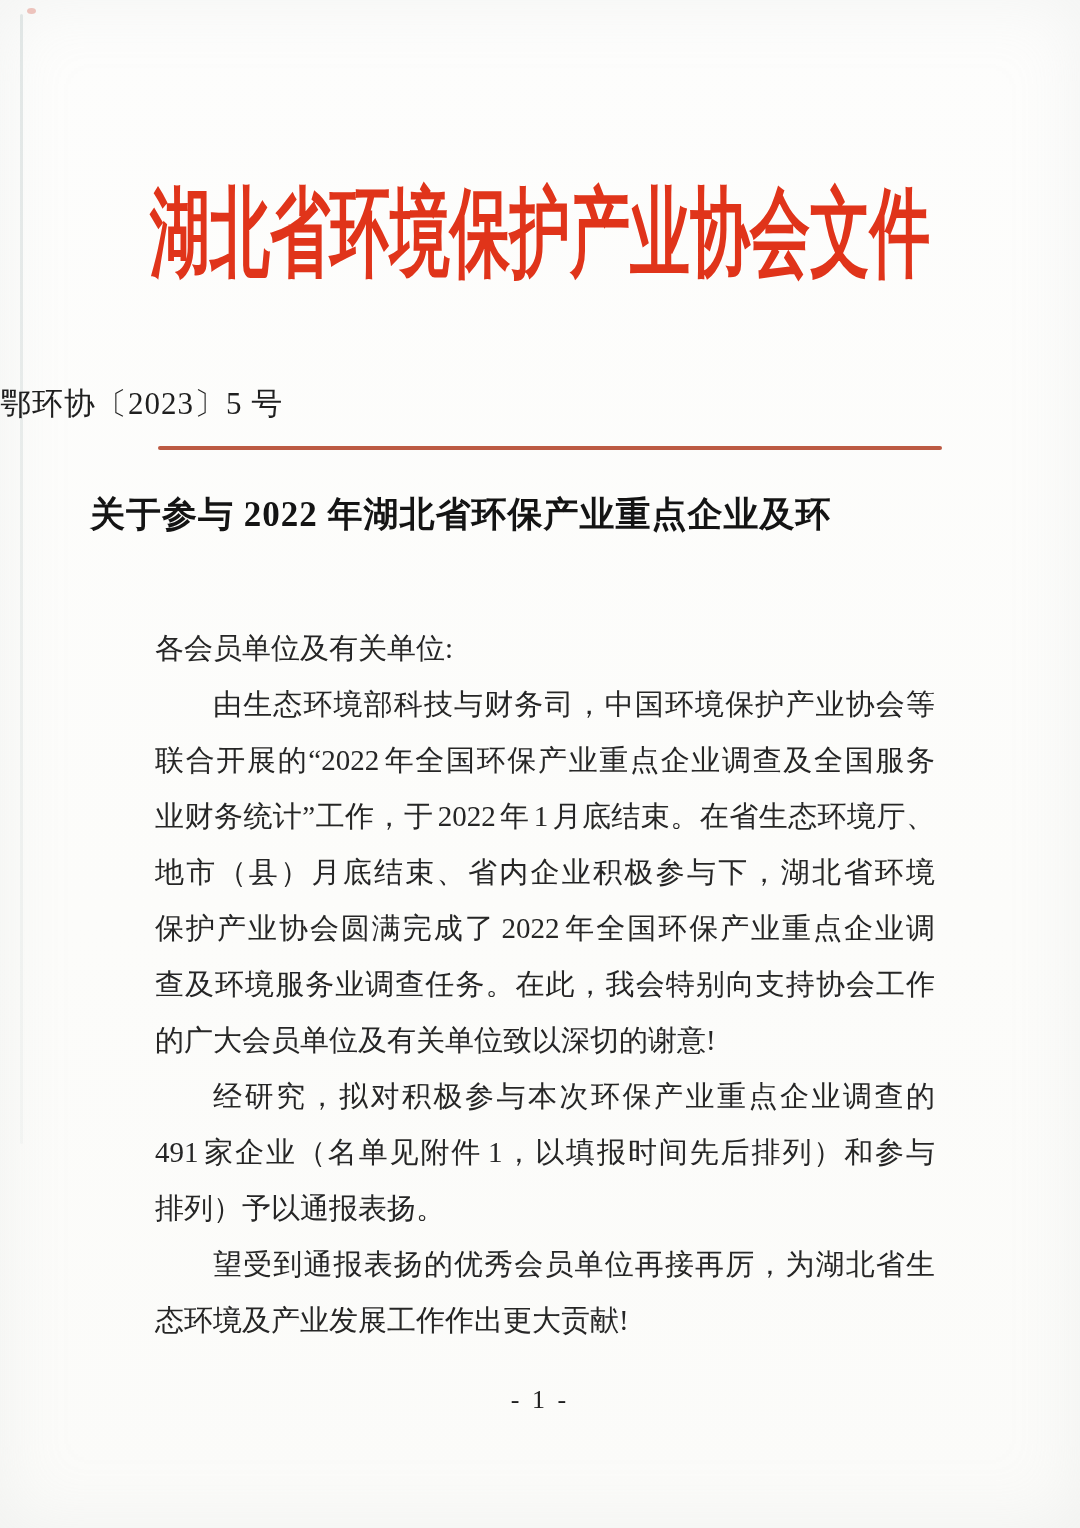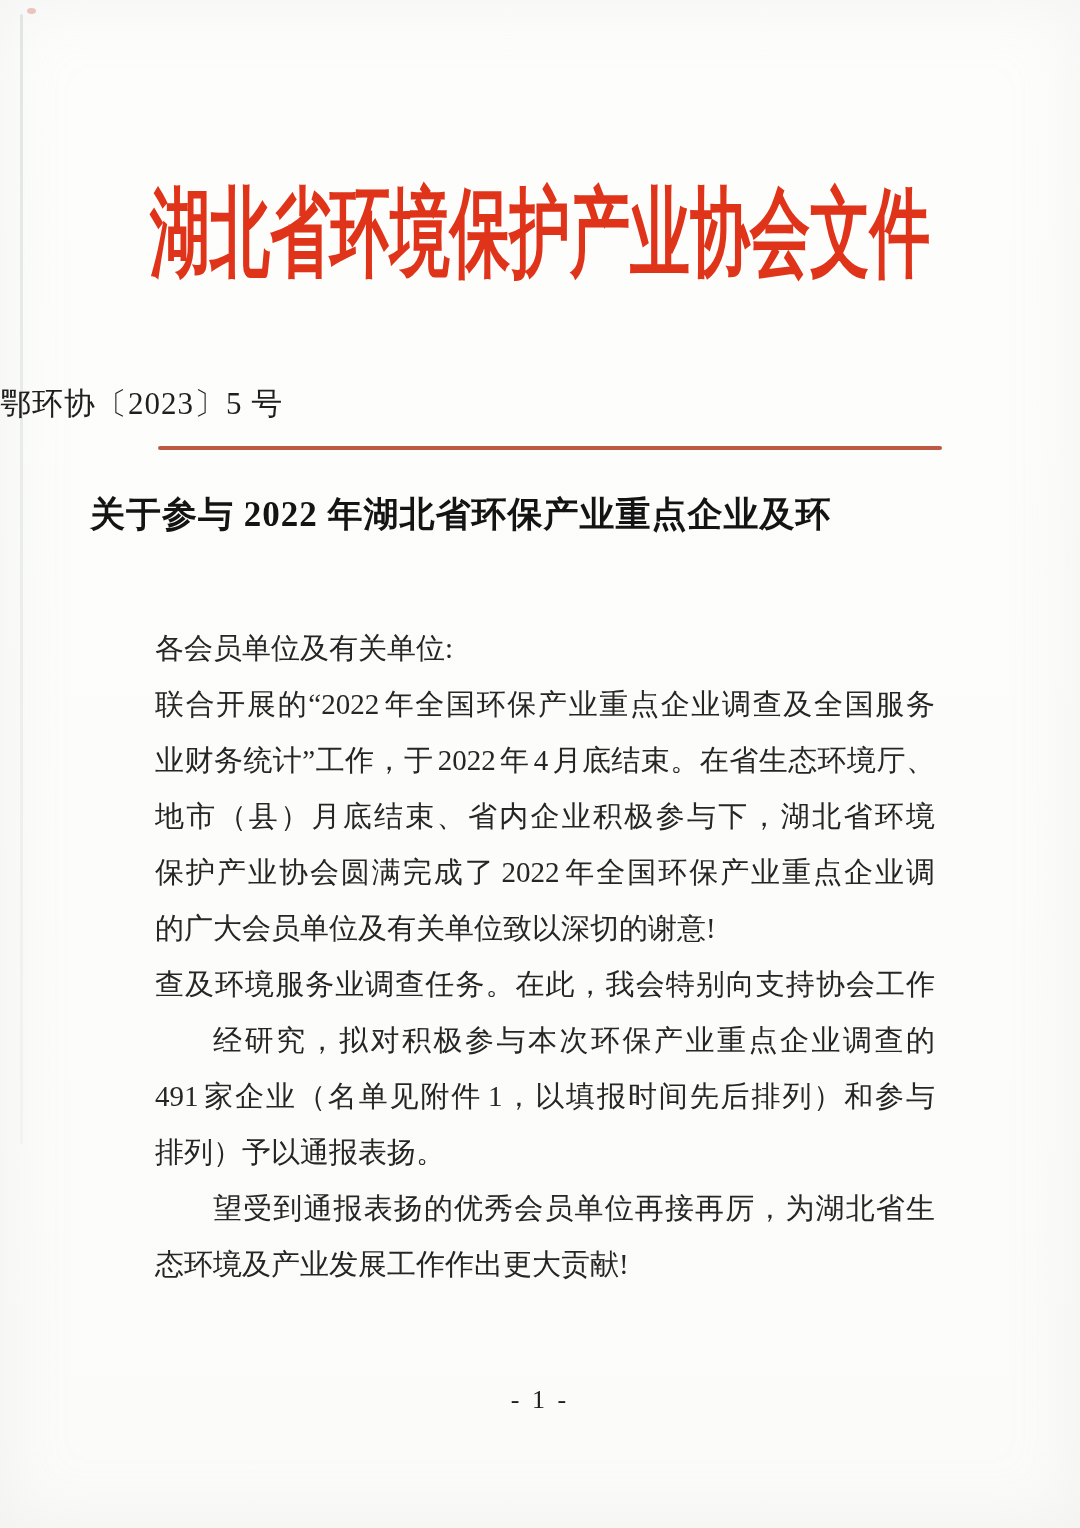"由生态环境部科技与财务司，中国环境保护产业协会等" div.body-line { html: none -> <div>由生态环境部科技与财务司，中国环境保护产业协会等</div> }
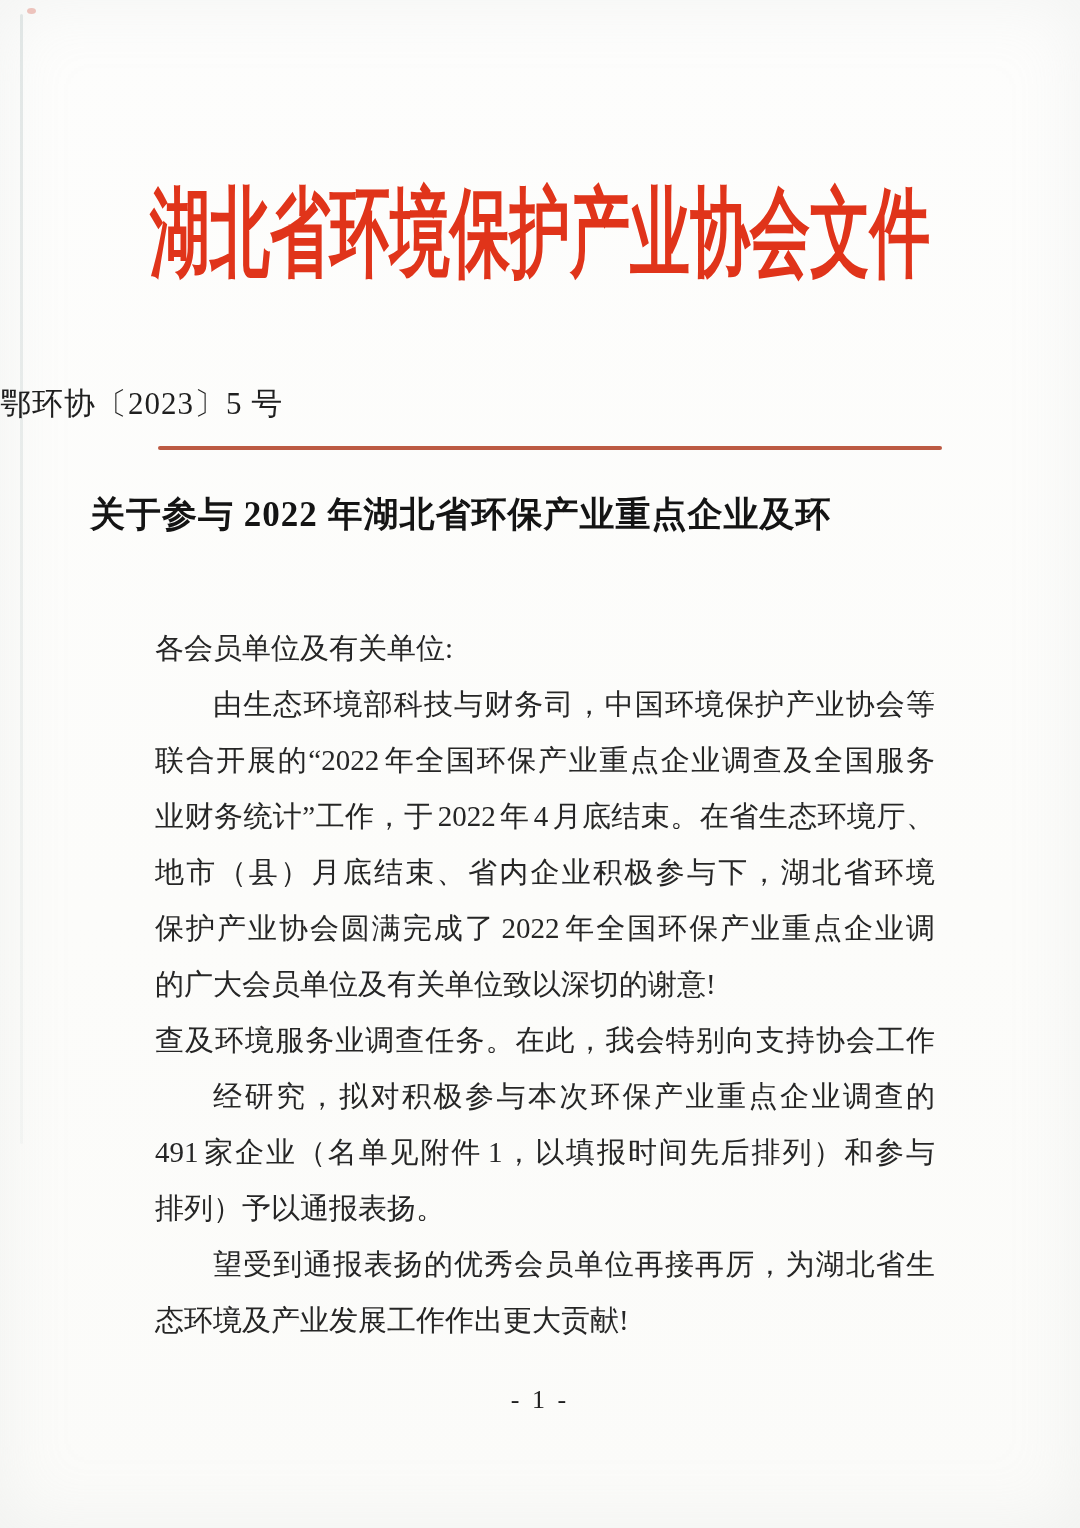"业财务统计”工作，于 2022 年 4 月底结束。在省生态环境厅、" div.body-line { text: 4 -> 1 }
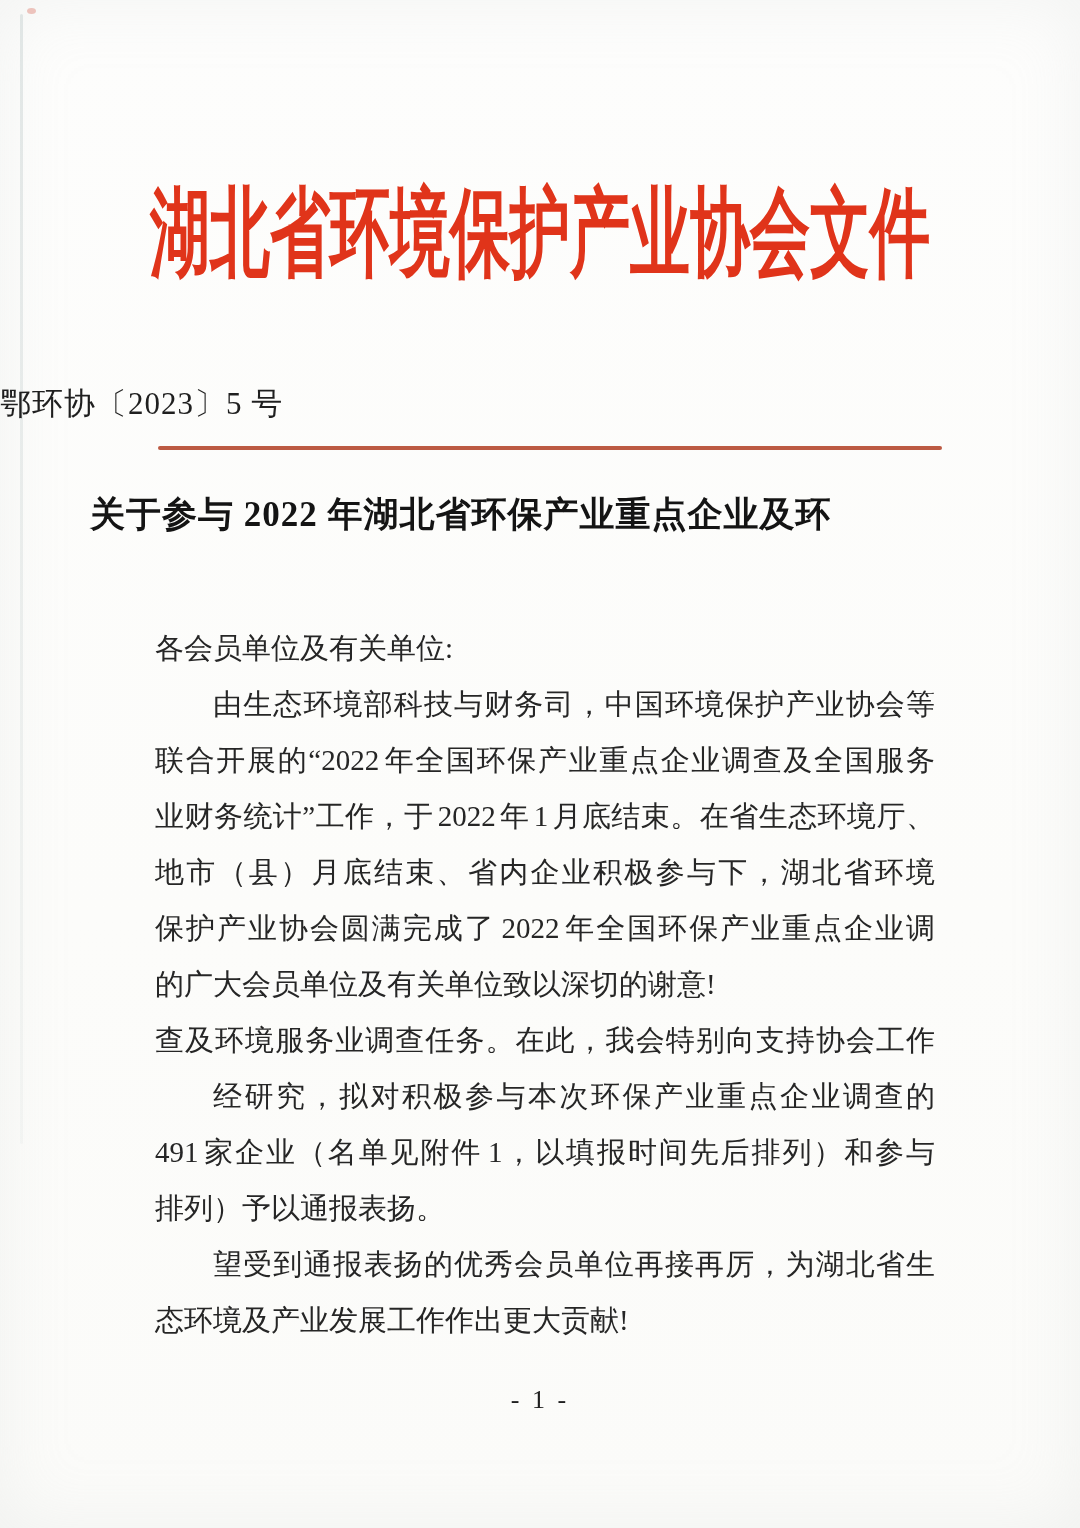"的广大会员单位及有关单位致以深切的谢意!" div.body-line { order: before "查及环境服务业调查任务。在此，我会特别向支持协会工作" -> after "查及环境服务业调查任务。在此，我会特别向支持协会工作" }
